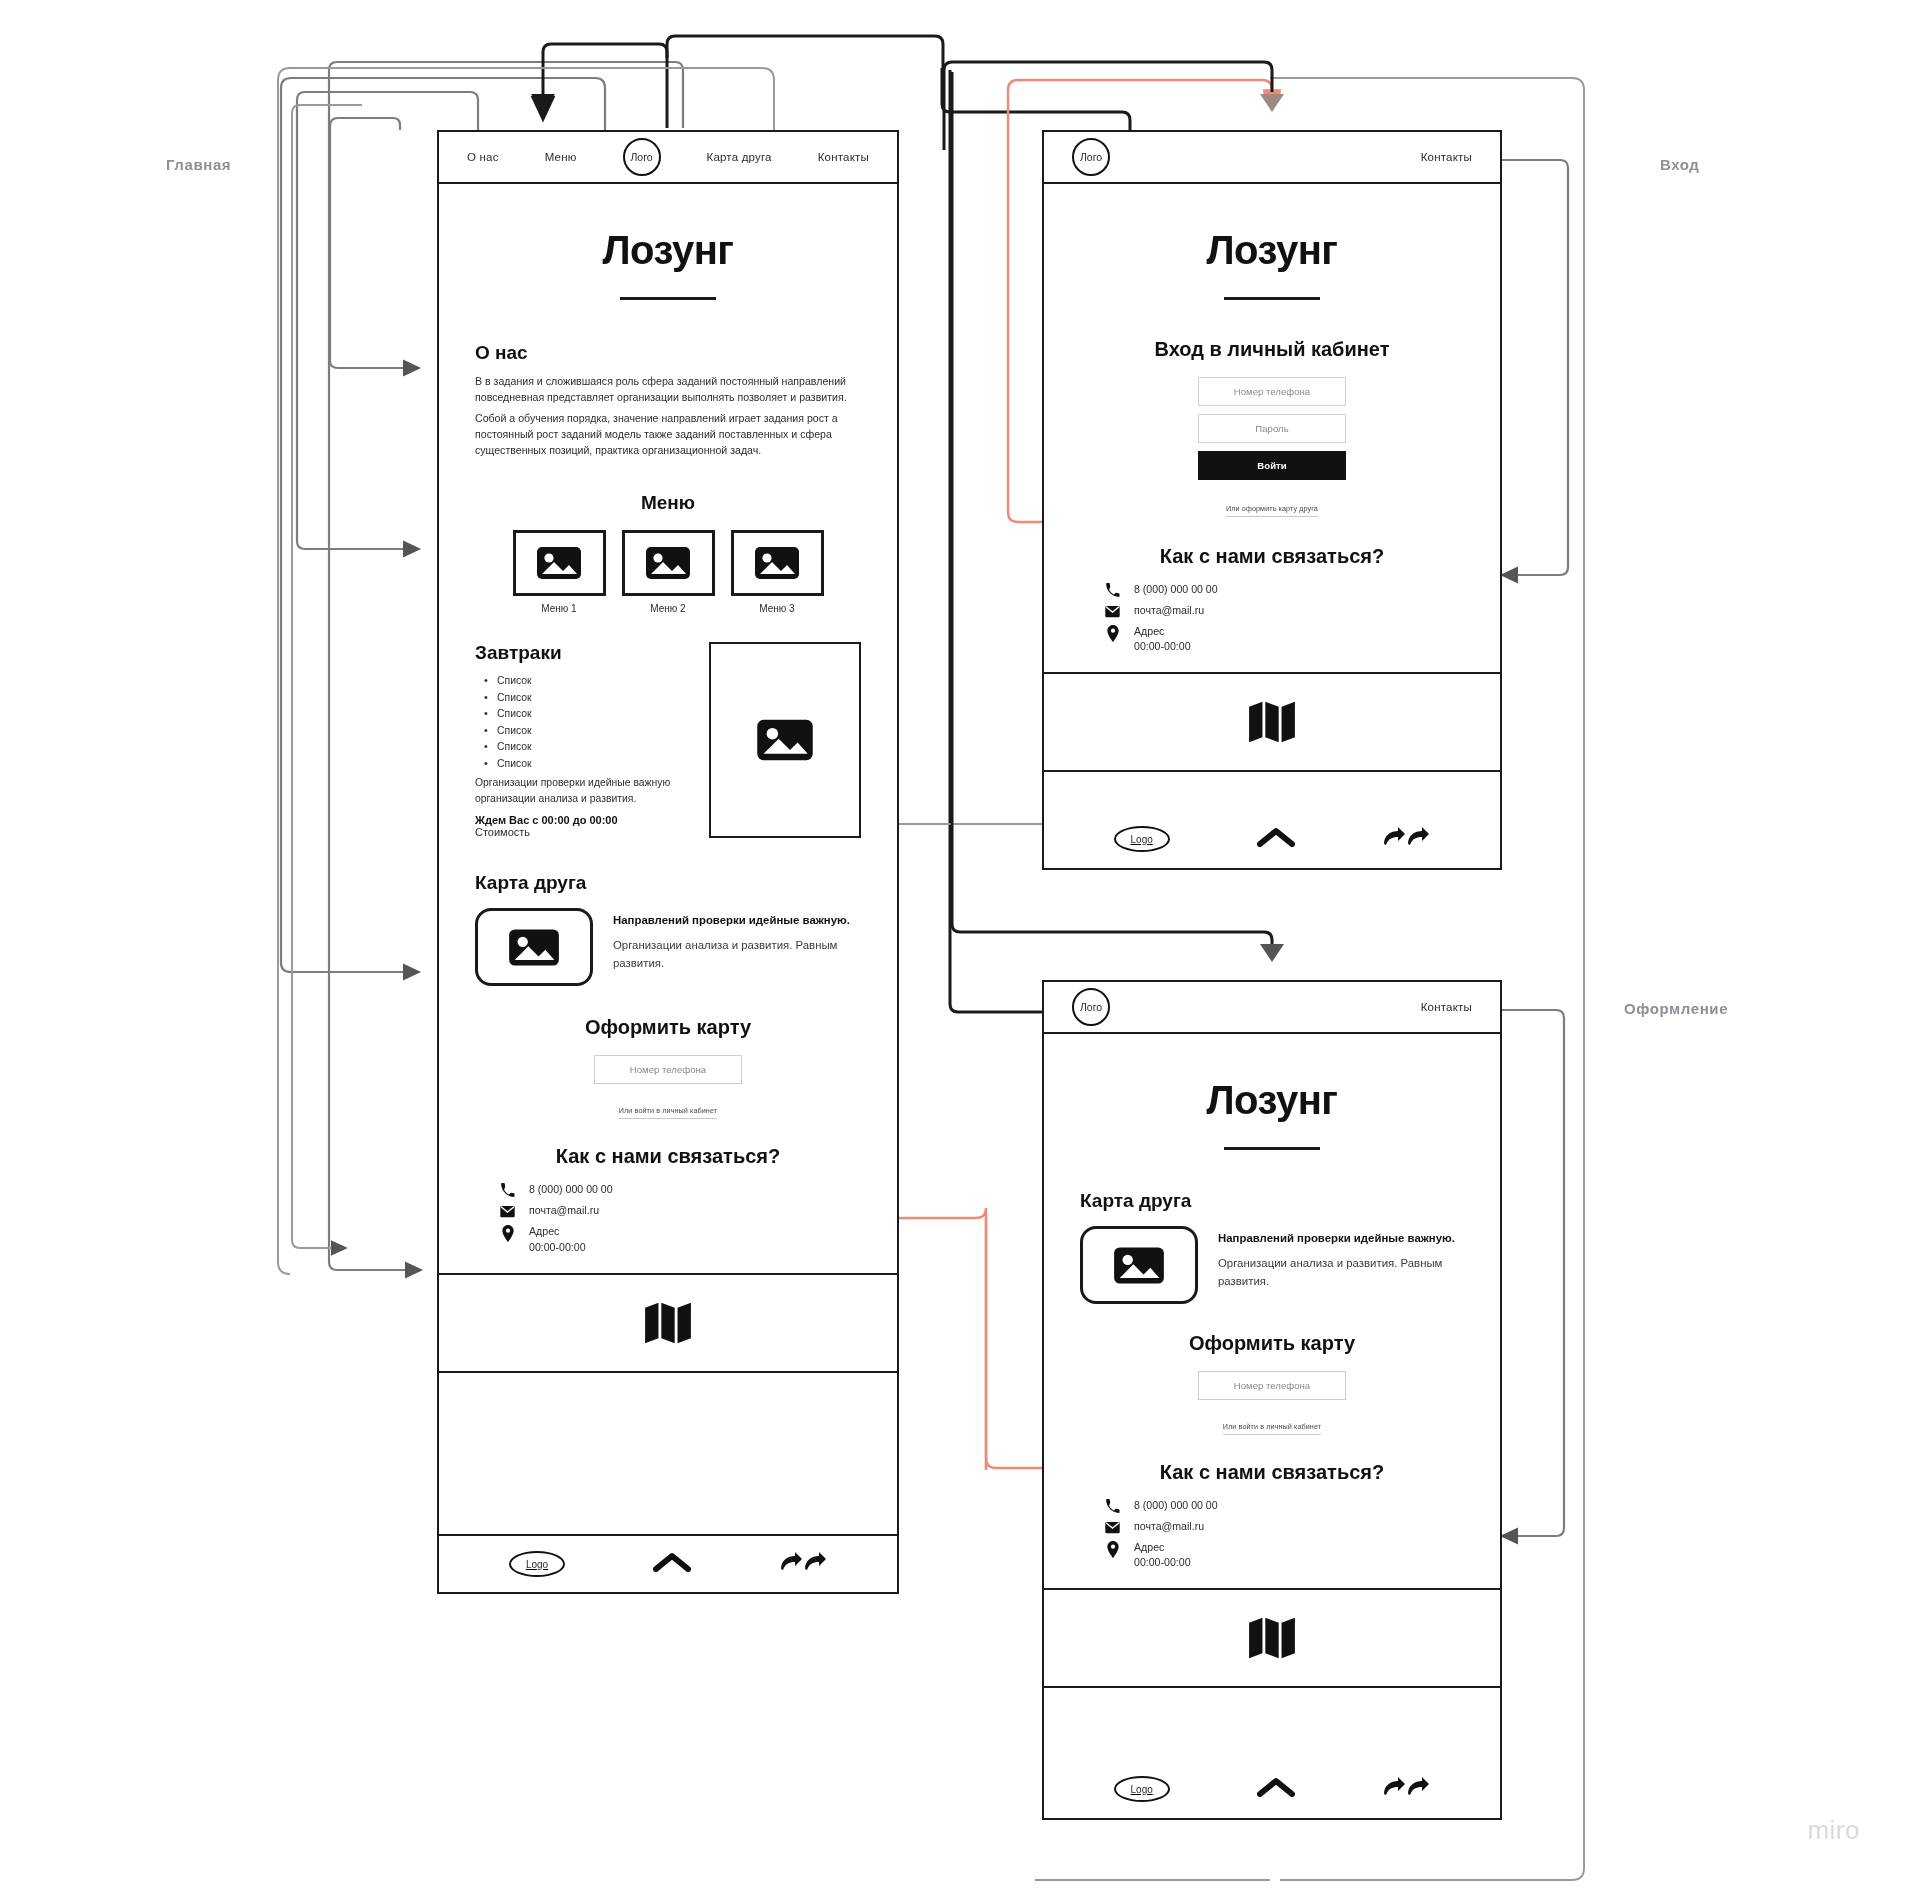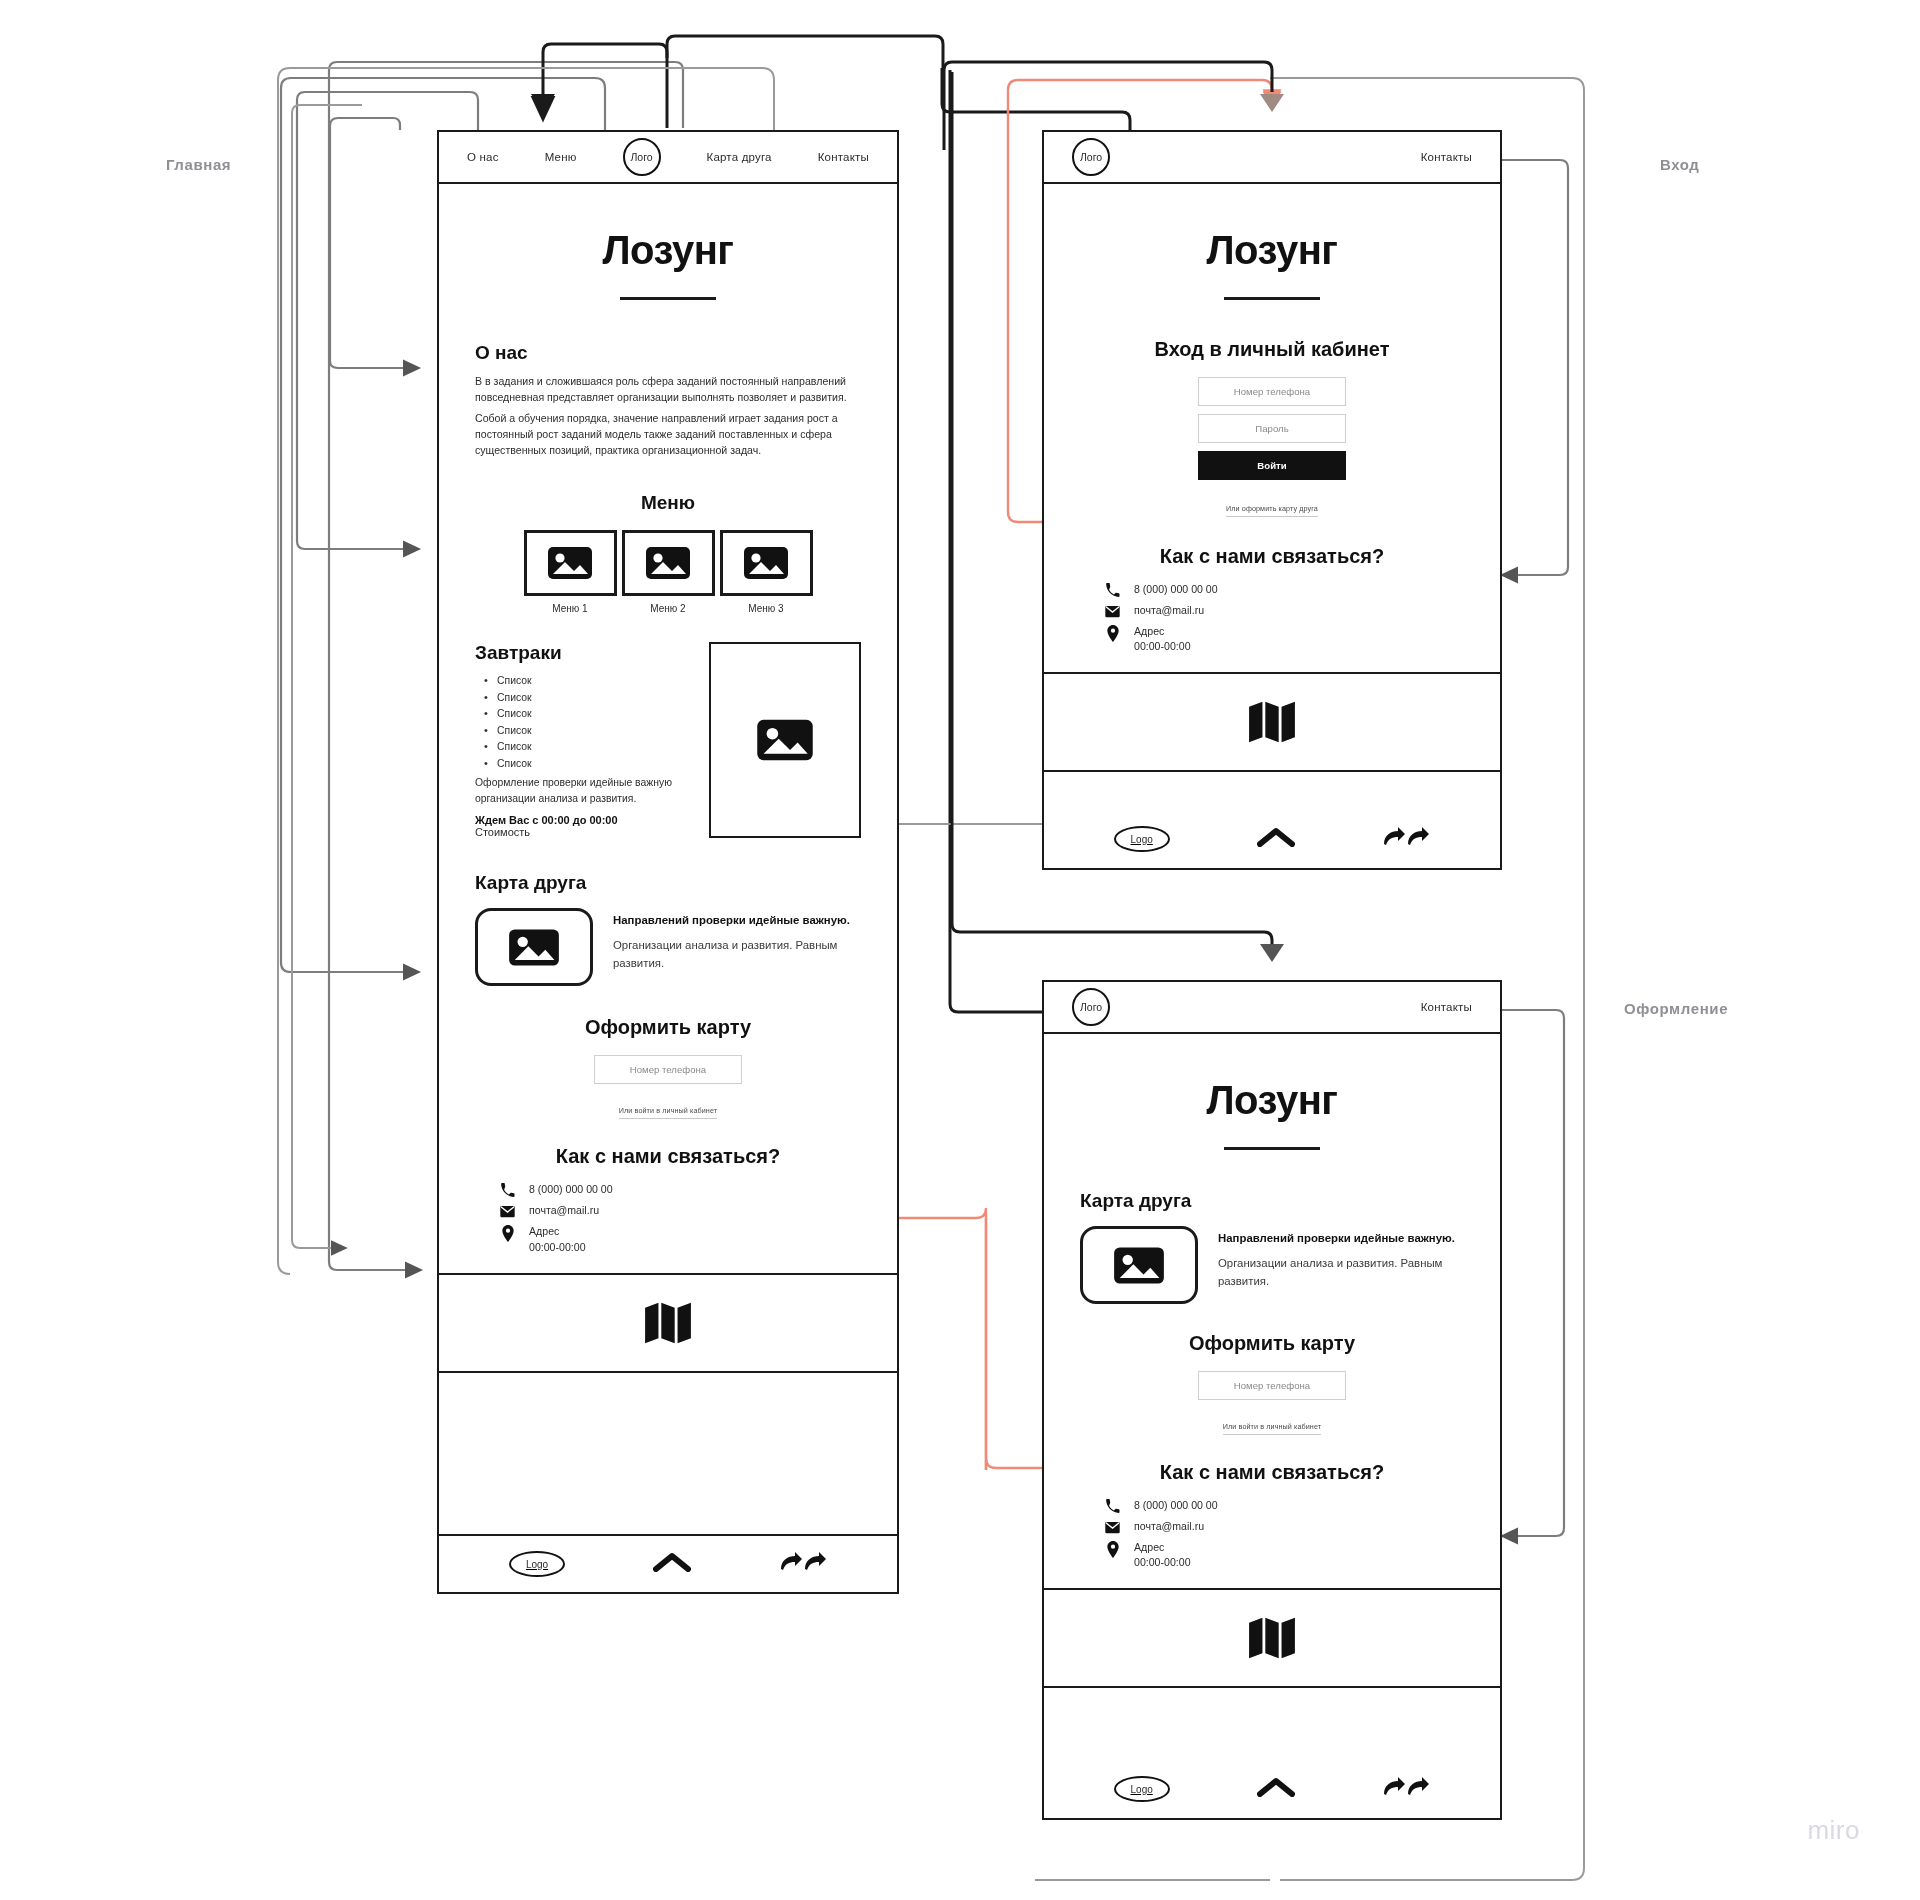"Меню 1" .menu-grid { gap: 5px -> 16px }
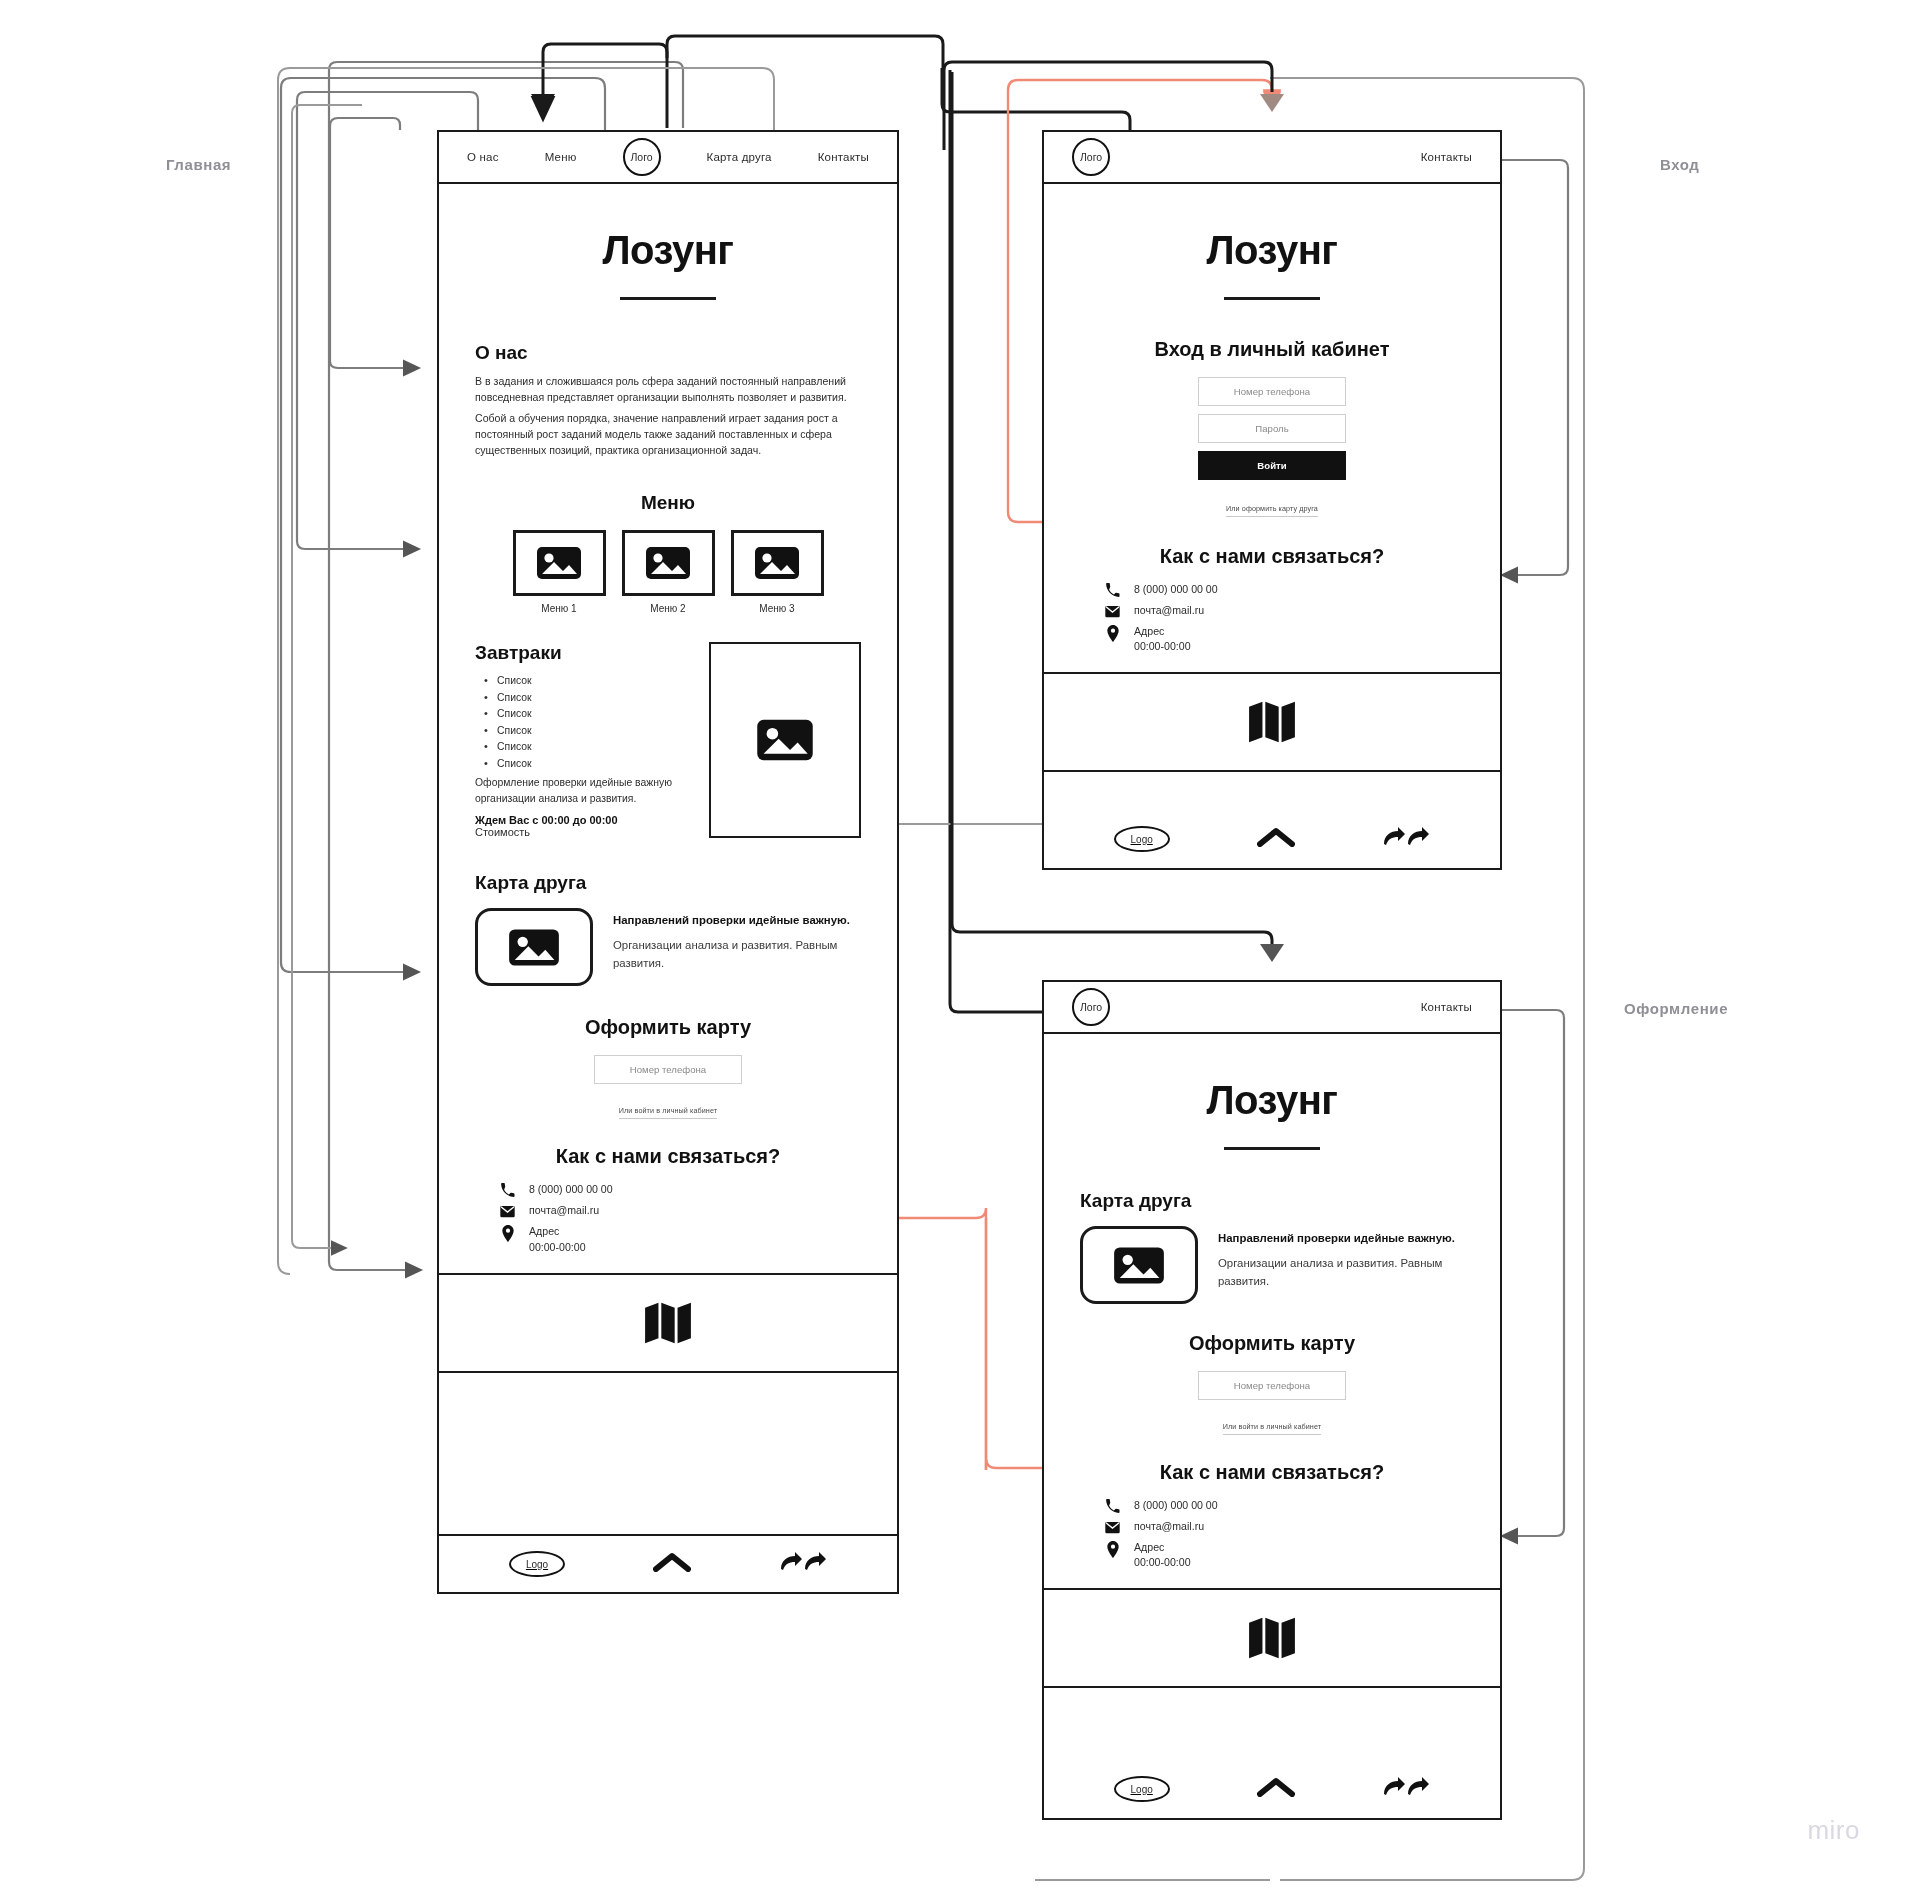"Оформление проверки идейные важную" div.bk-note { text: Оформление -> Организации }
